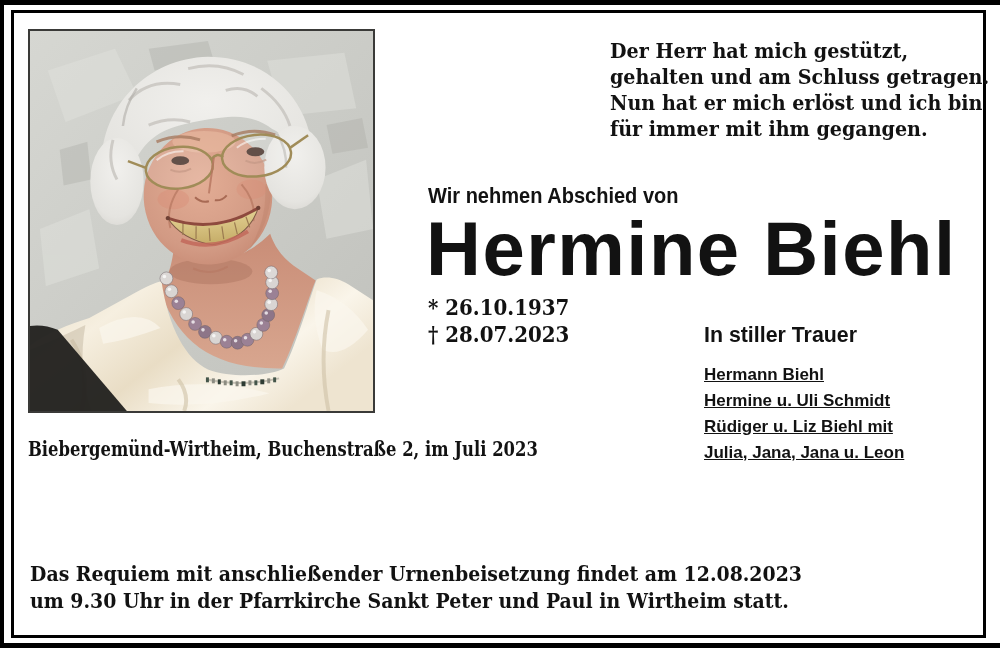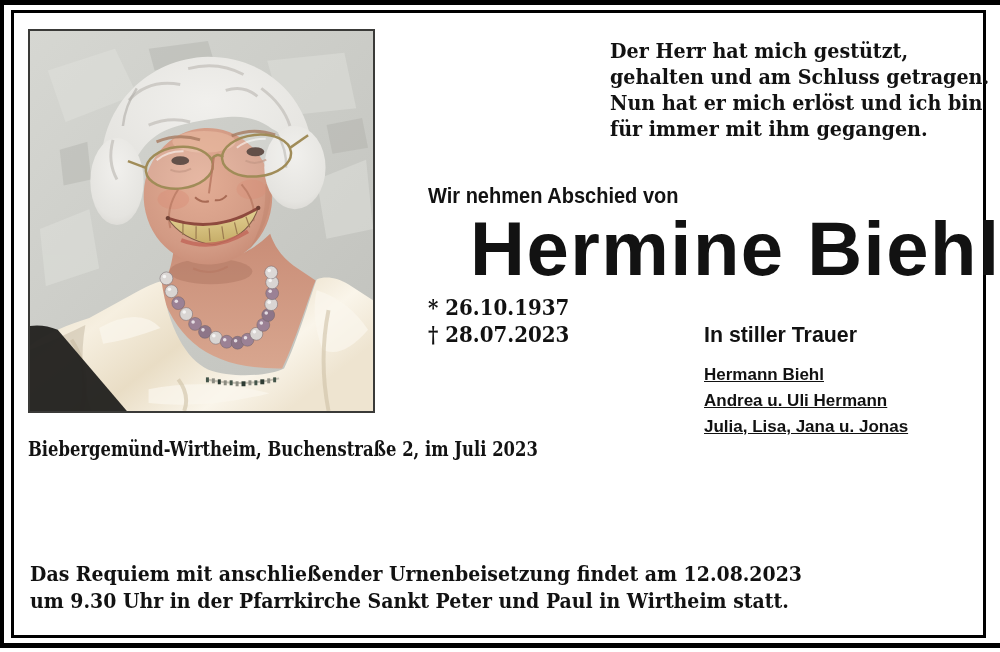"Hermine Biehl" #deceased-name { margin-left: 44px -> none }
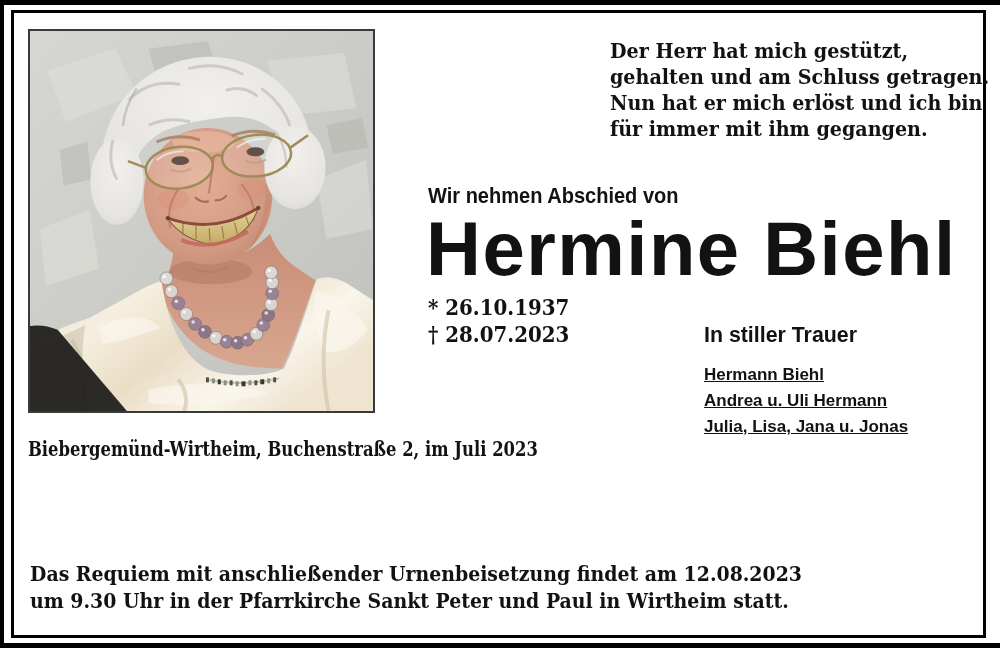"Andrea u. Uli Hermann" div { text: Andrea u. Uli Hermann -> Hermine u. Uli Schmidt }
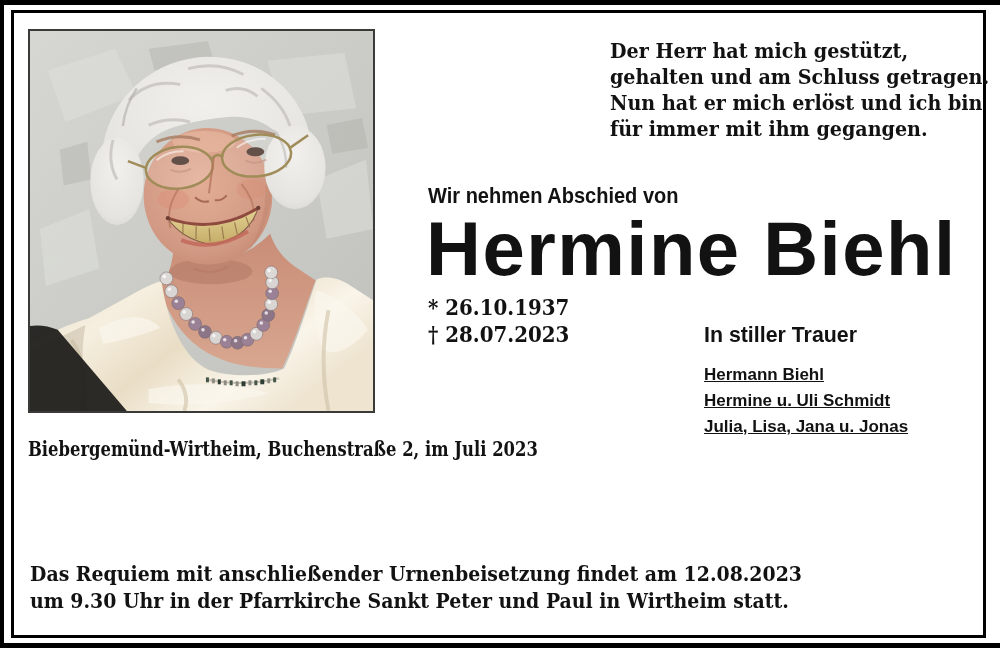"Rüdiger u. Liz Biehl mit" div { html: none -> <div>Rüdiger u. Liz Biehl mit</div> }
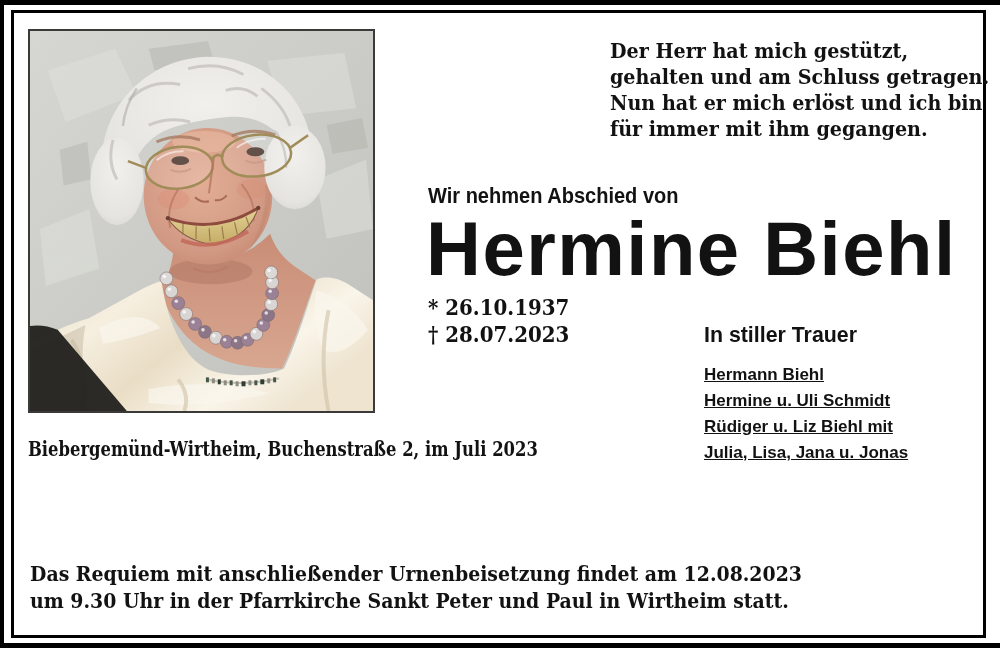"Julia, Lisa, Jana u. Jonas" div { text: Lisa, Jana u. Jonas -> Jana, Jana u. Leon }
